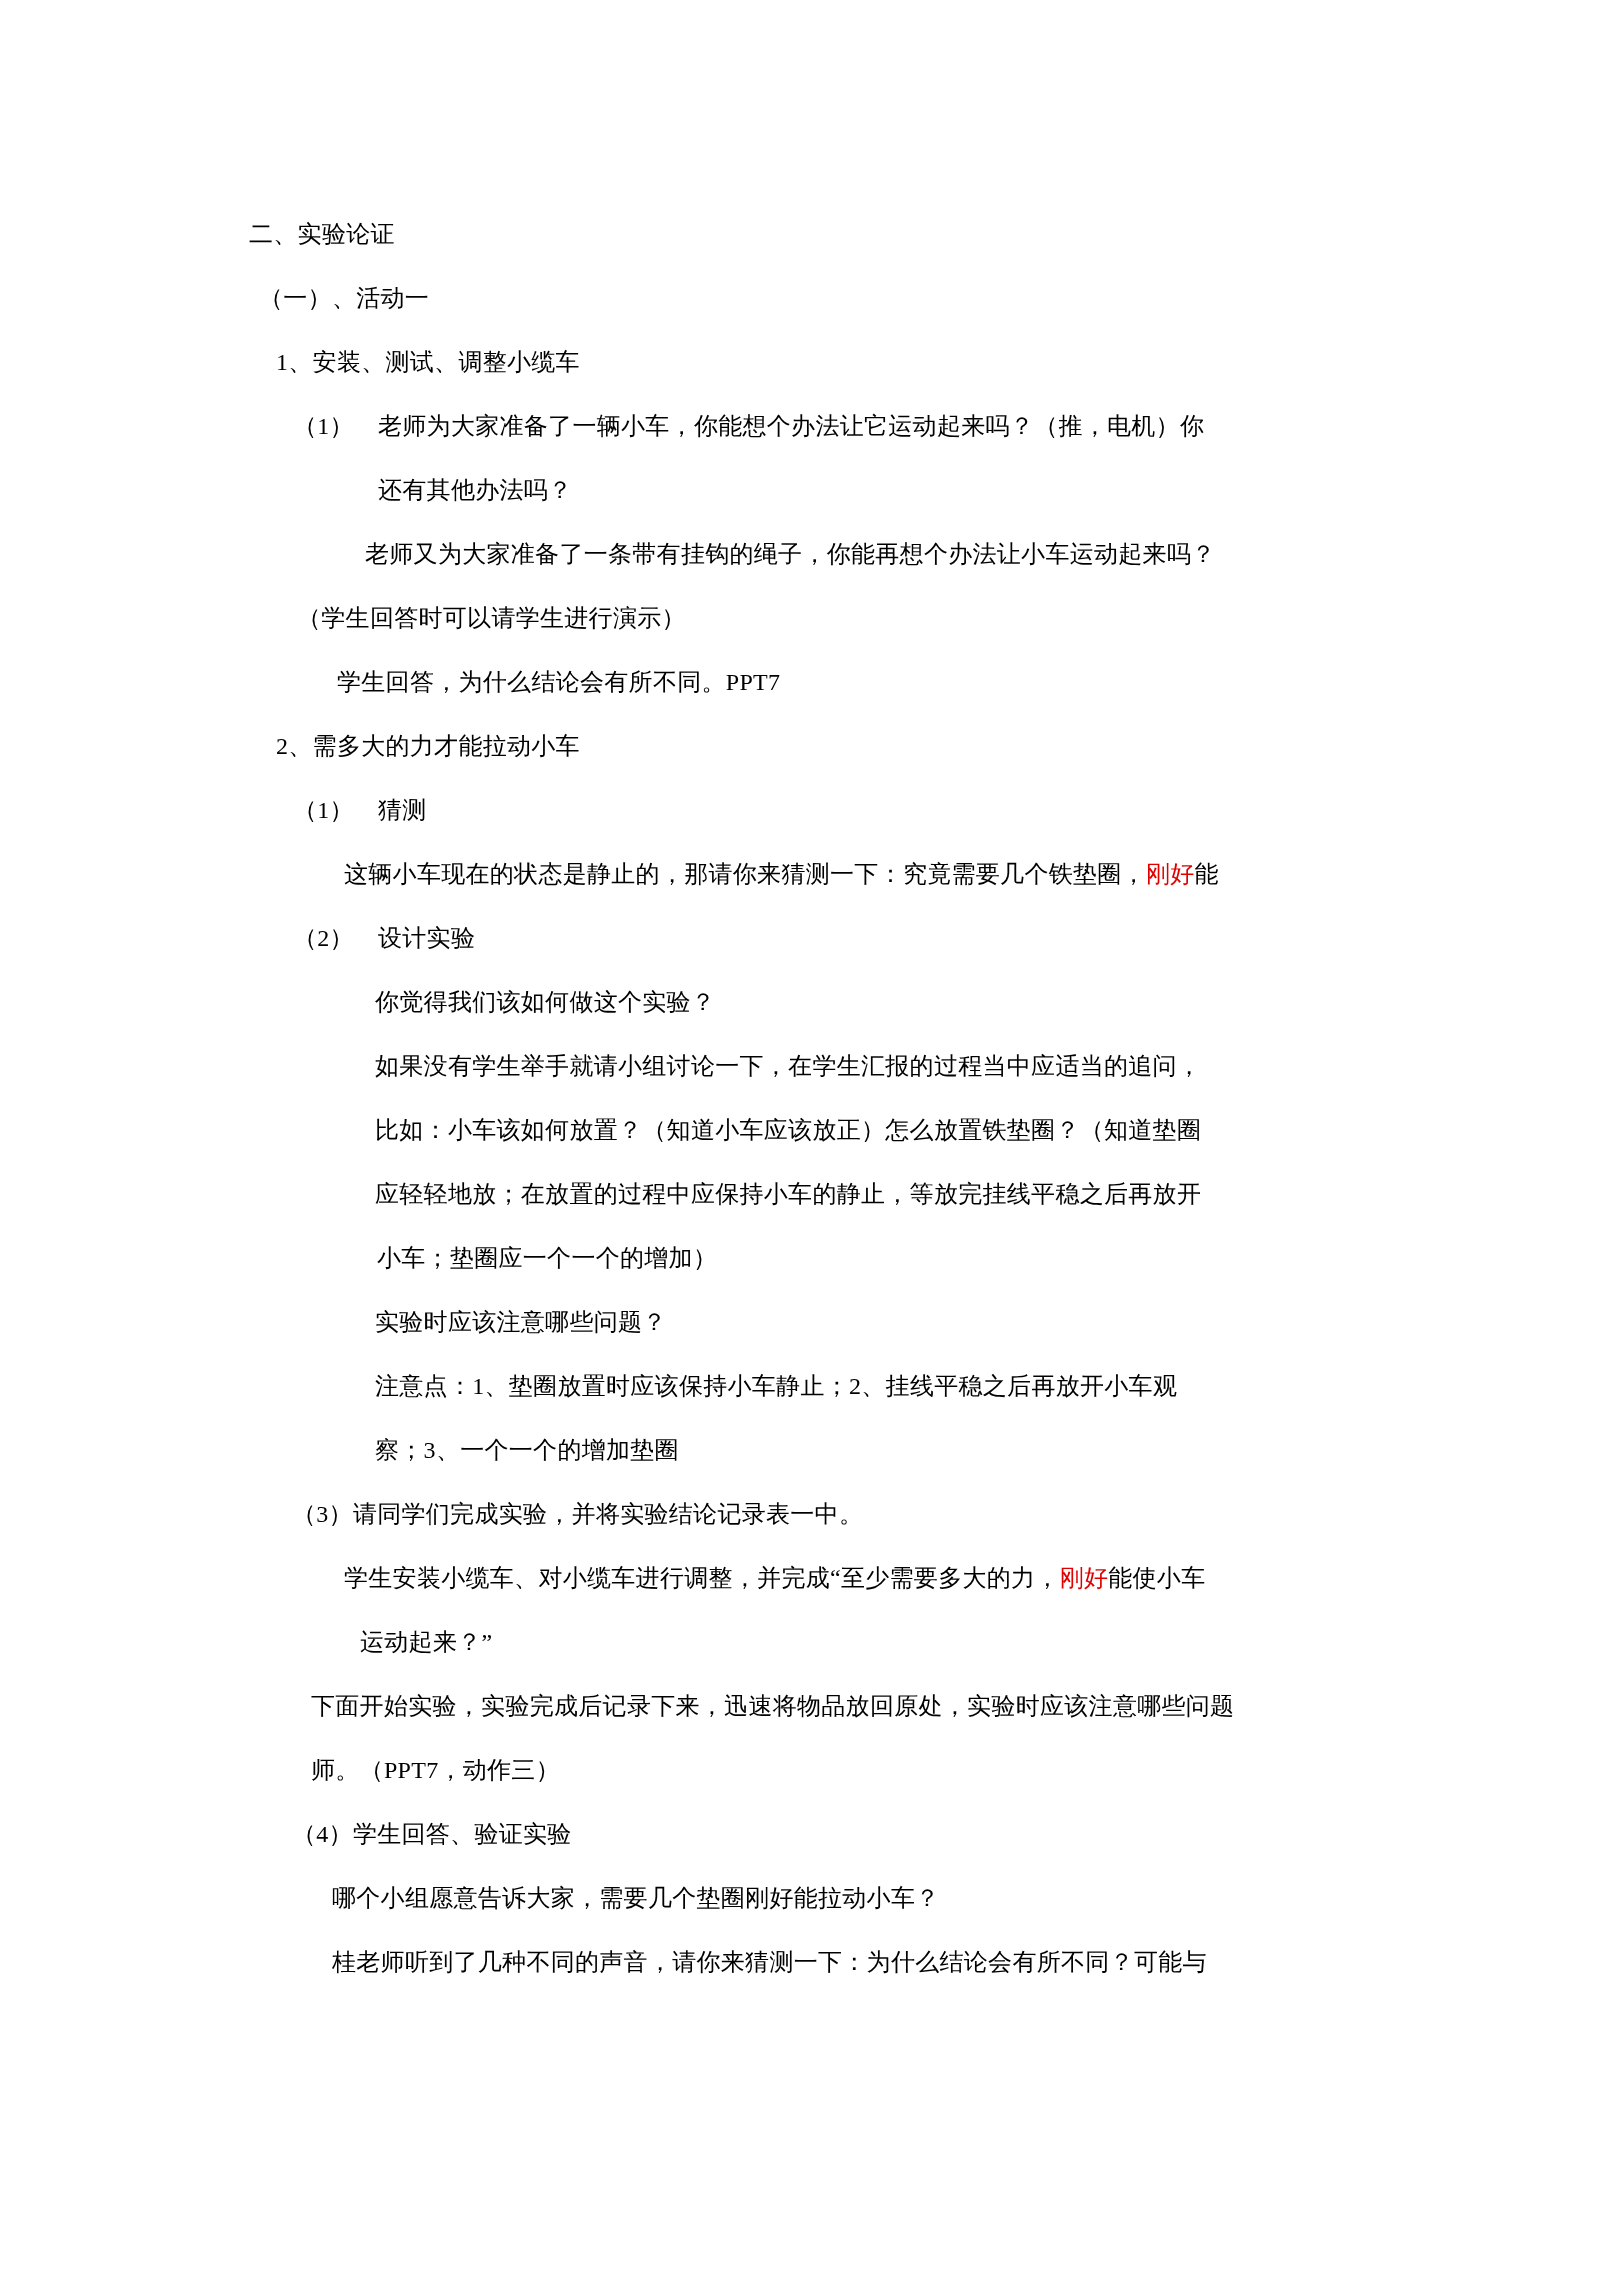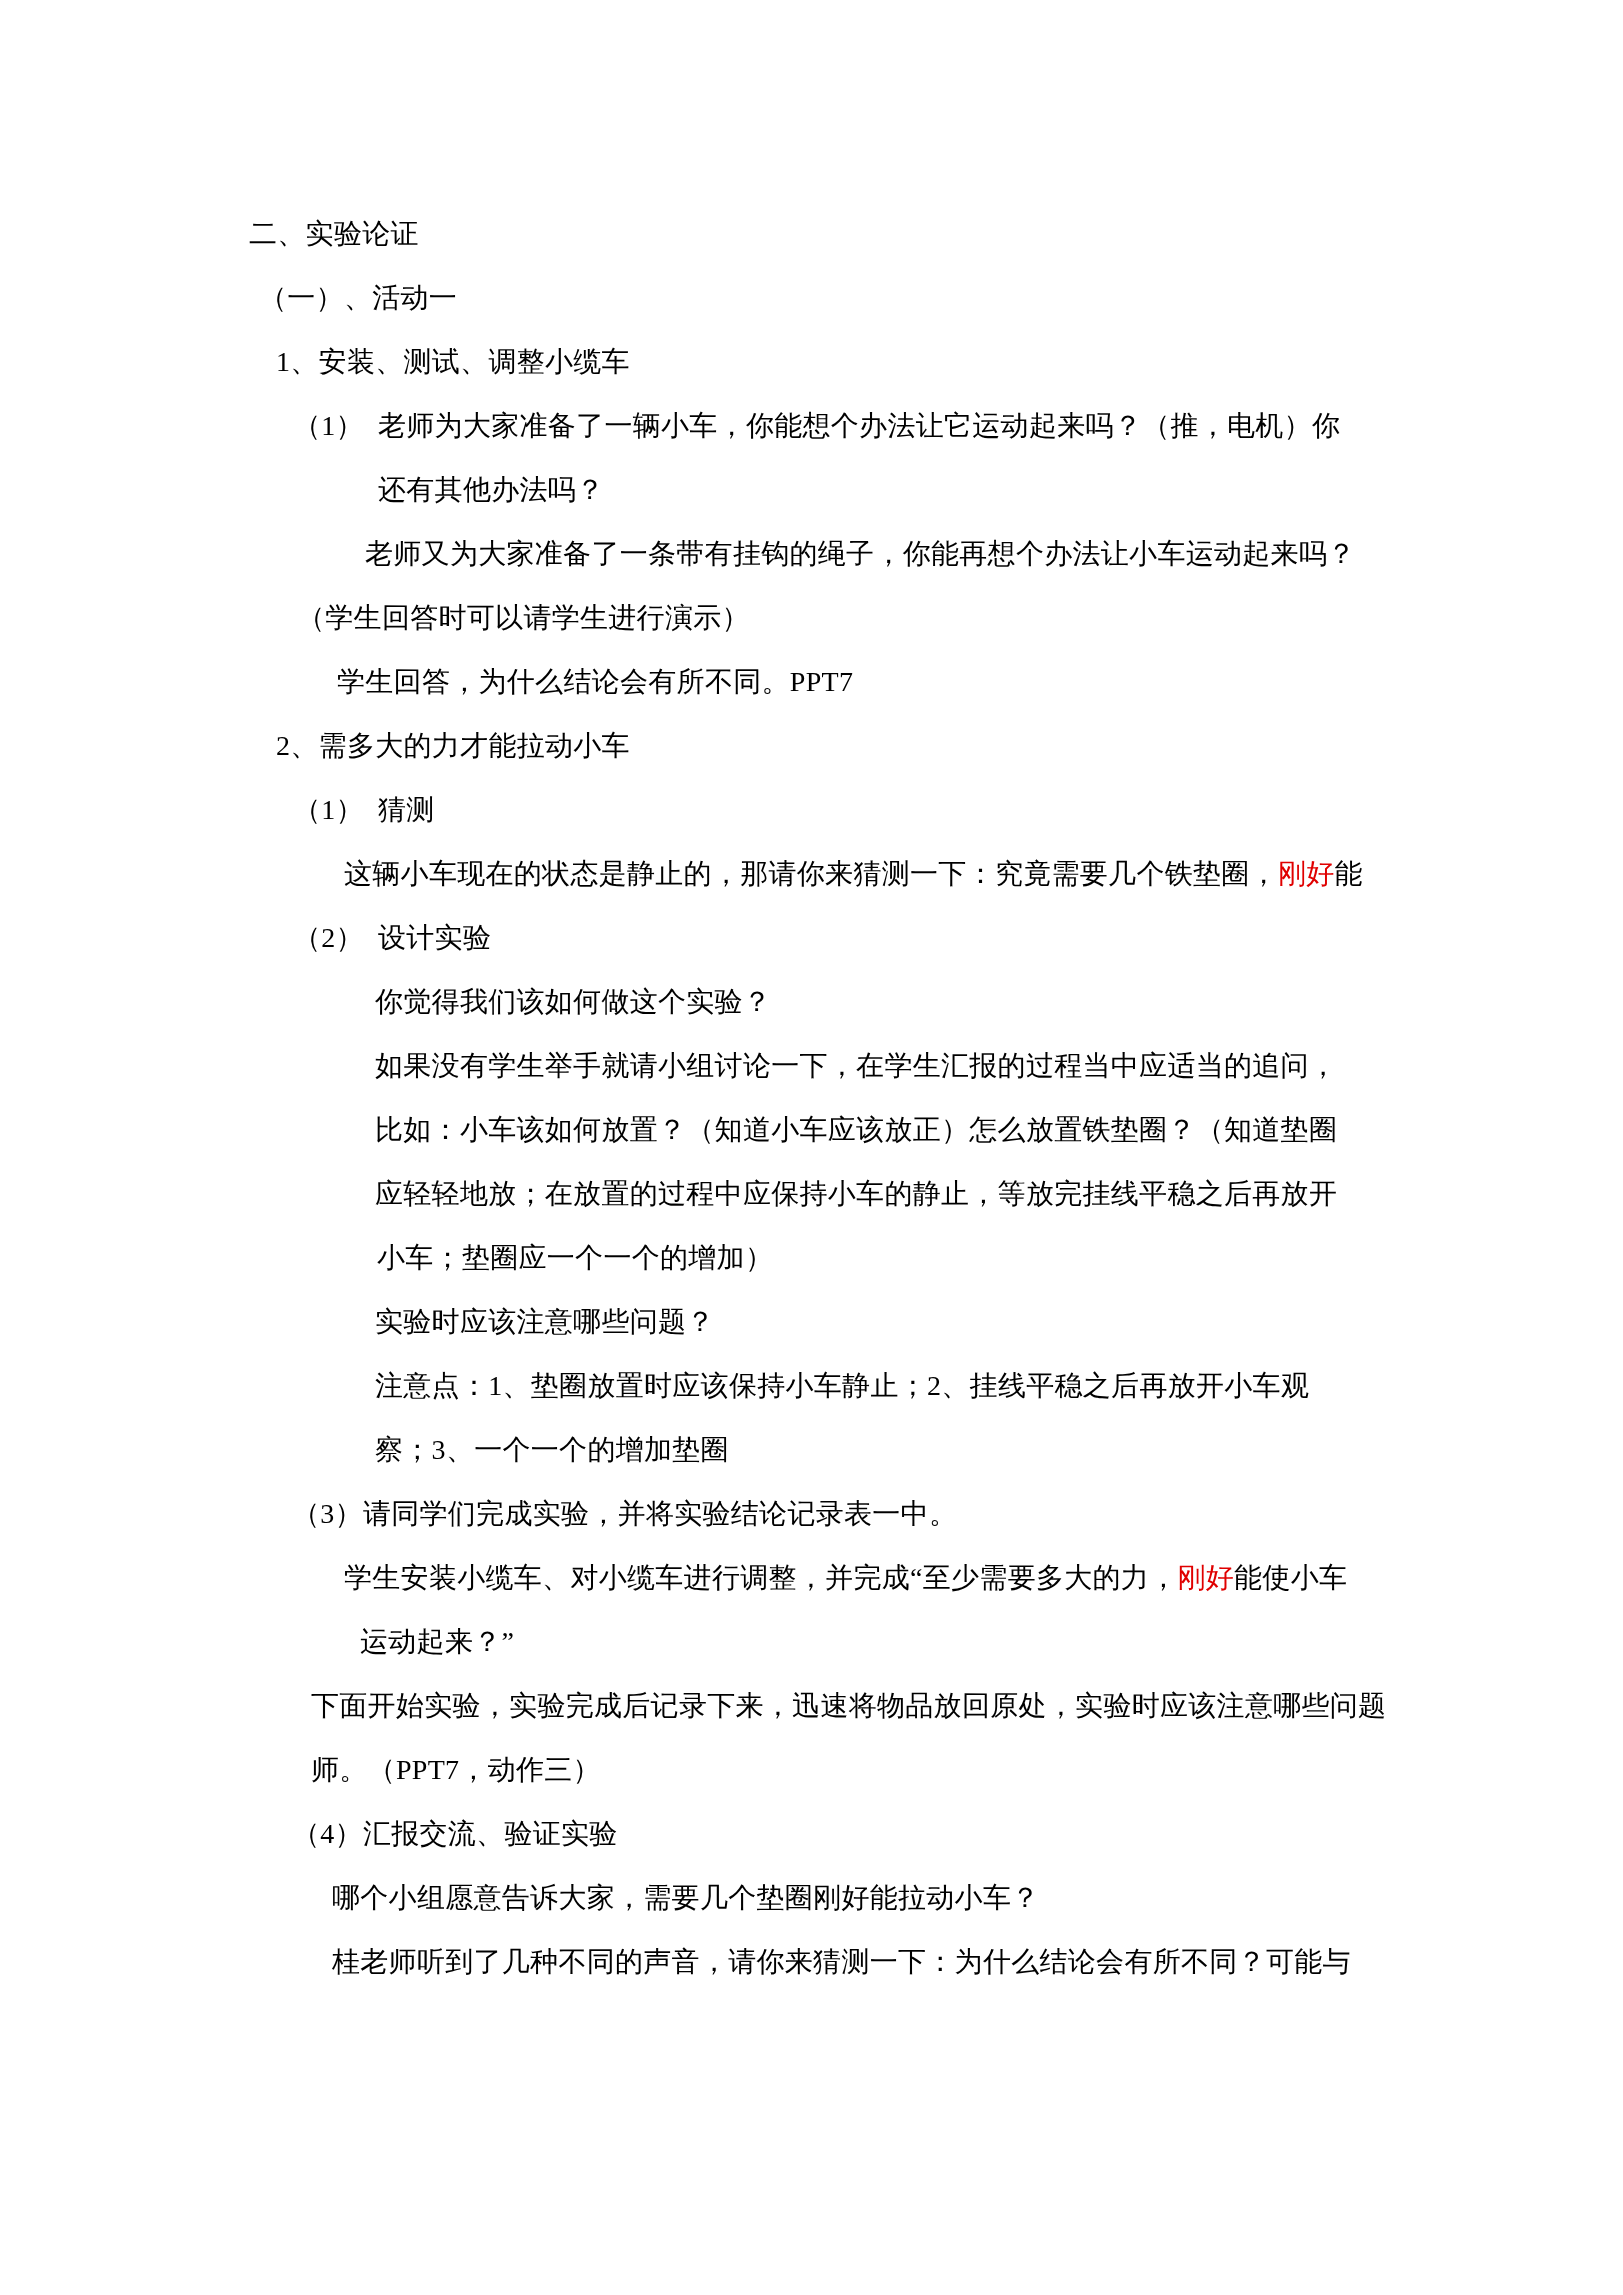"二、实验论证" .line { font-size: 28px -> 24px }
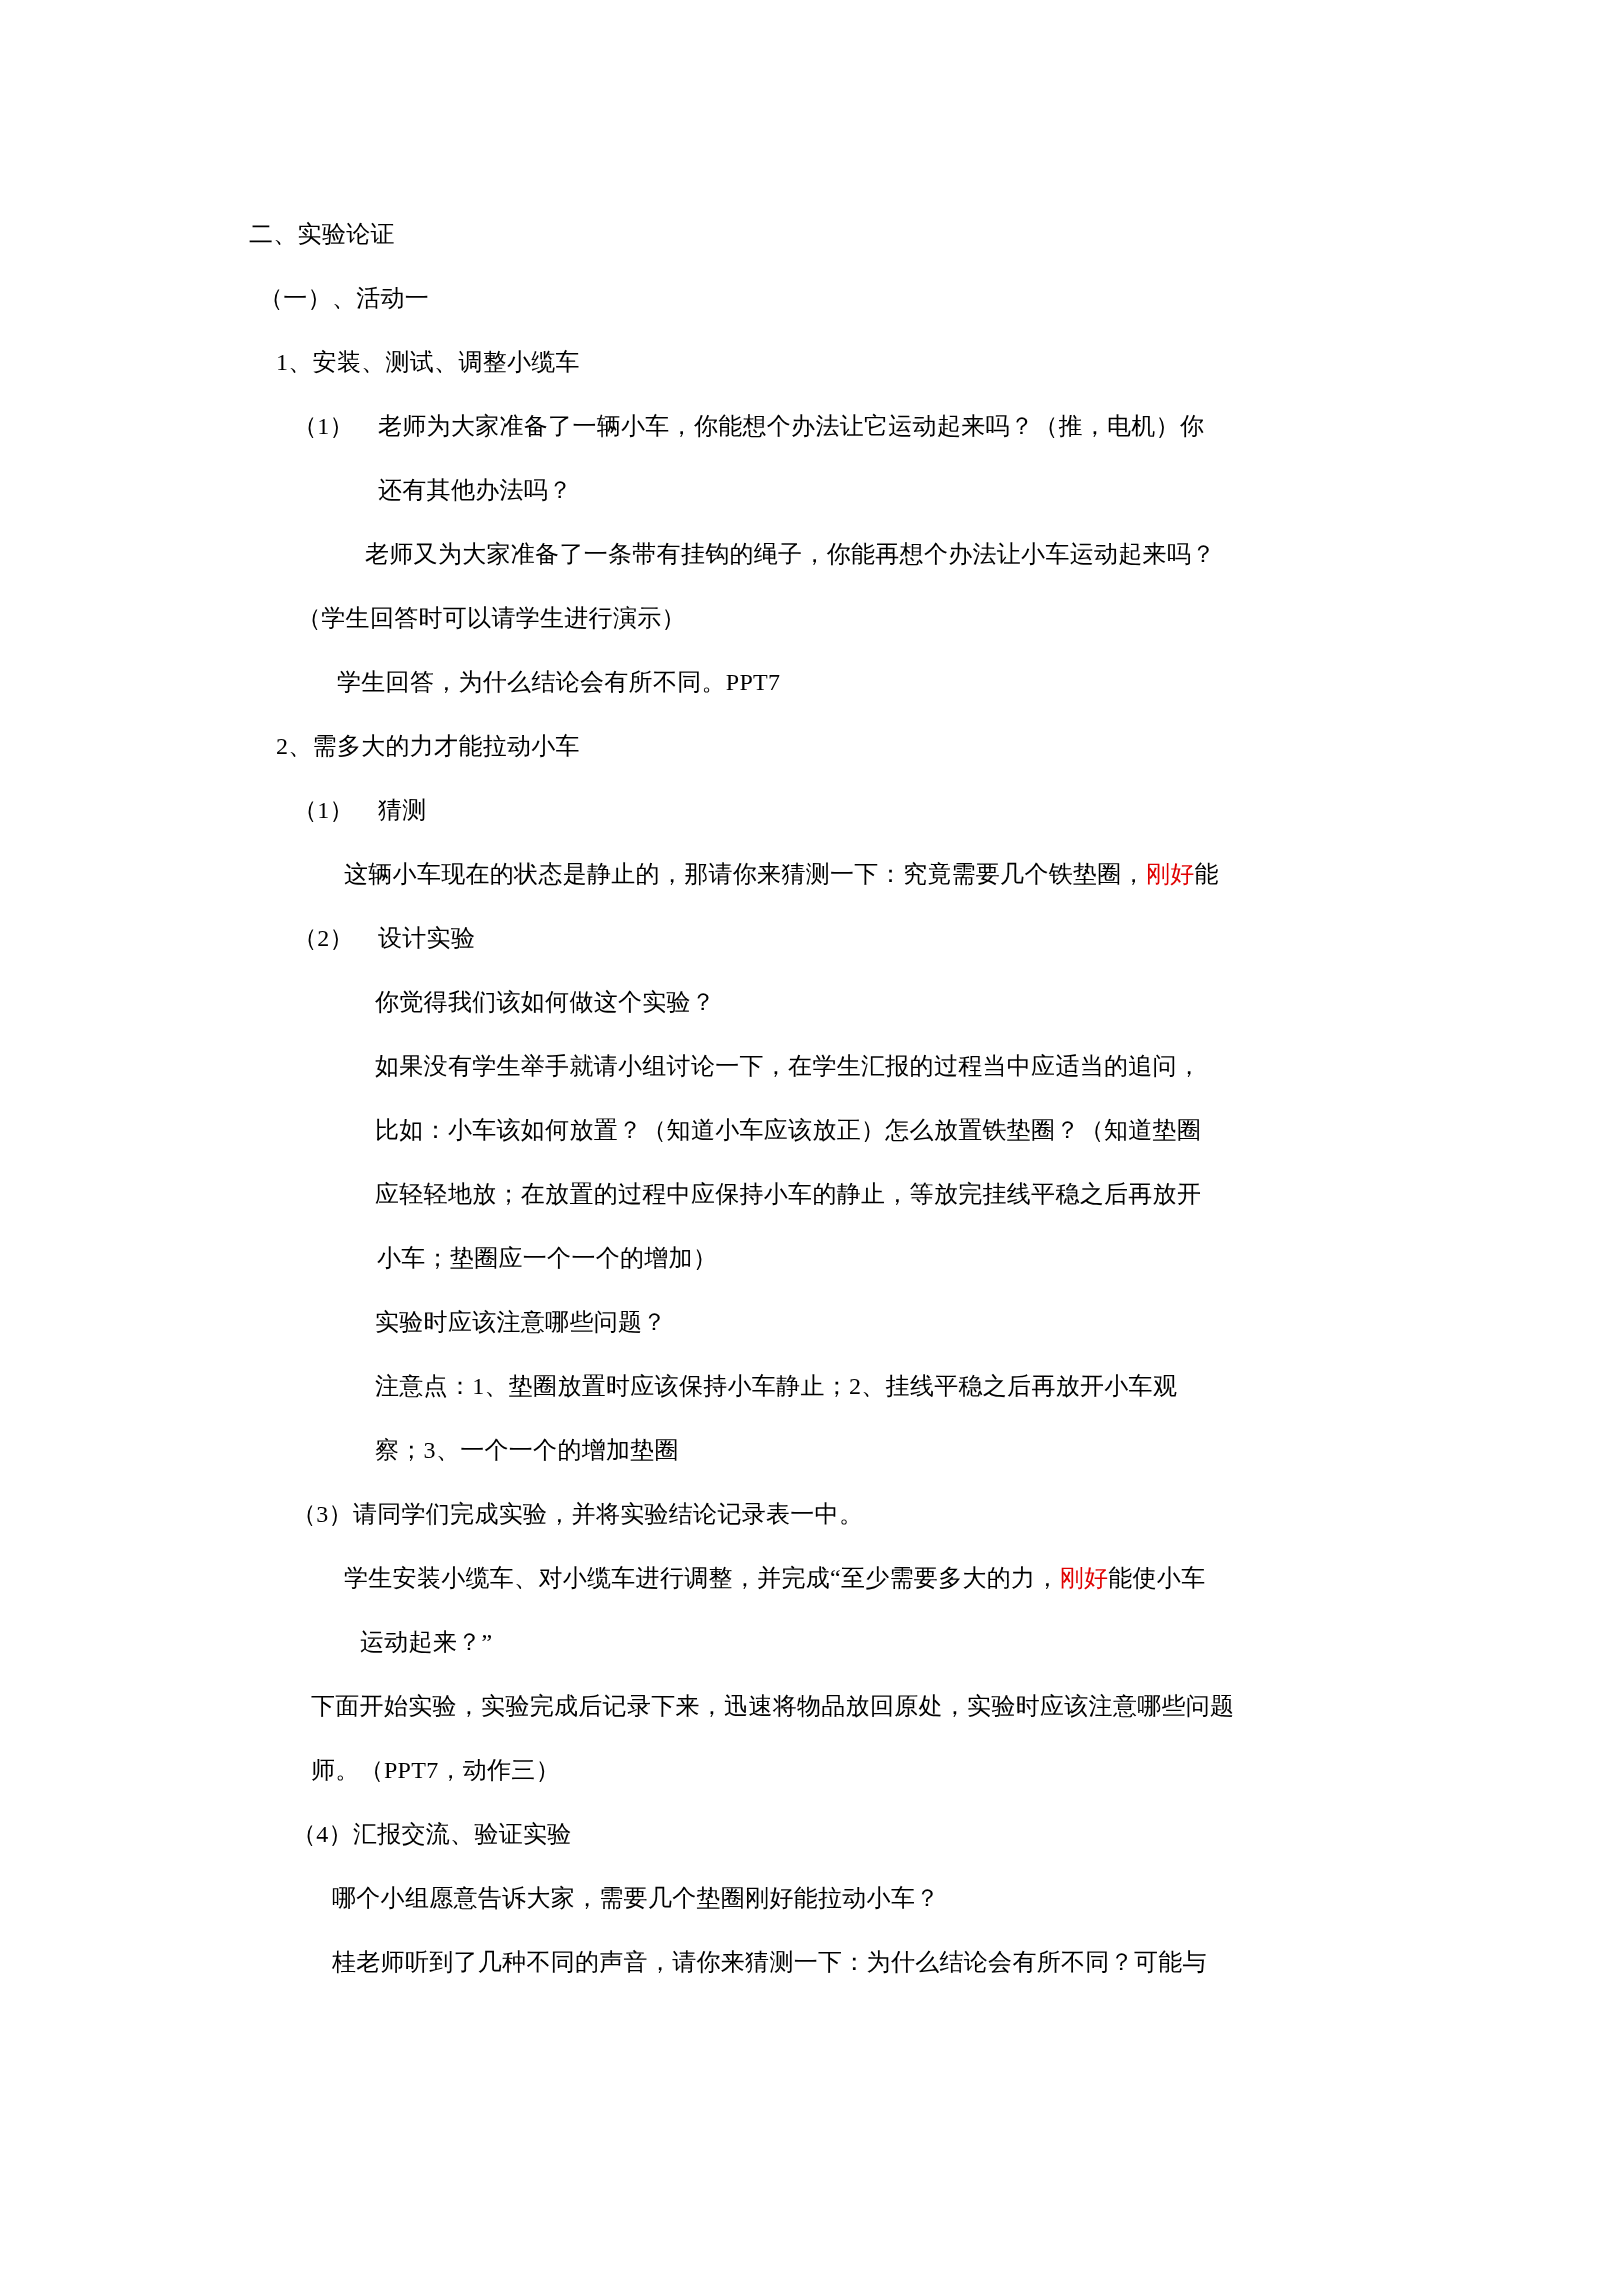"汇报交流、验证实验" span.run { text: 汇报交流 -> 学生回答 }
